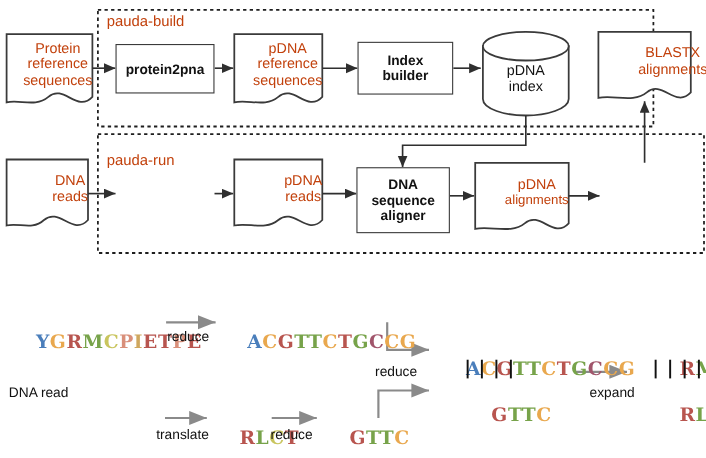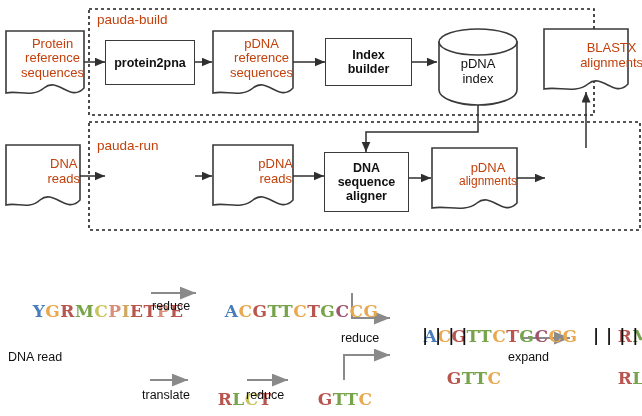"expand" div.smalllab { left: 508px -> 536px }
